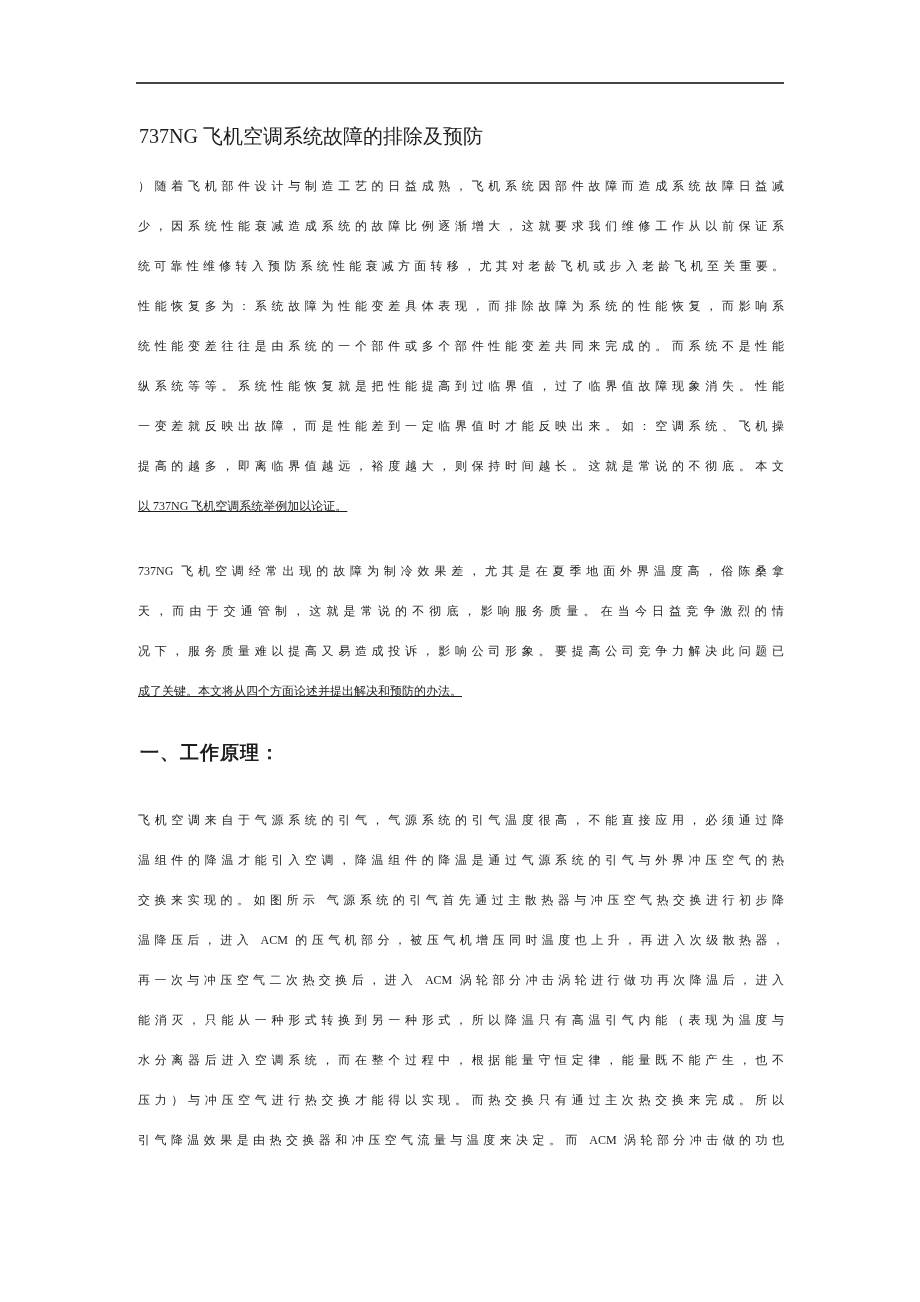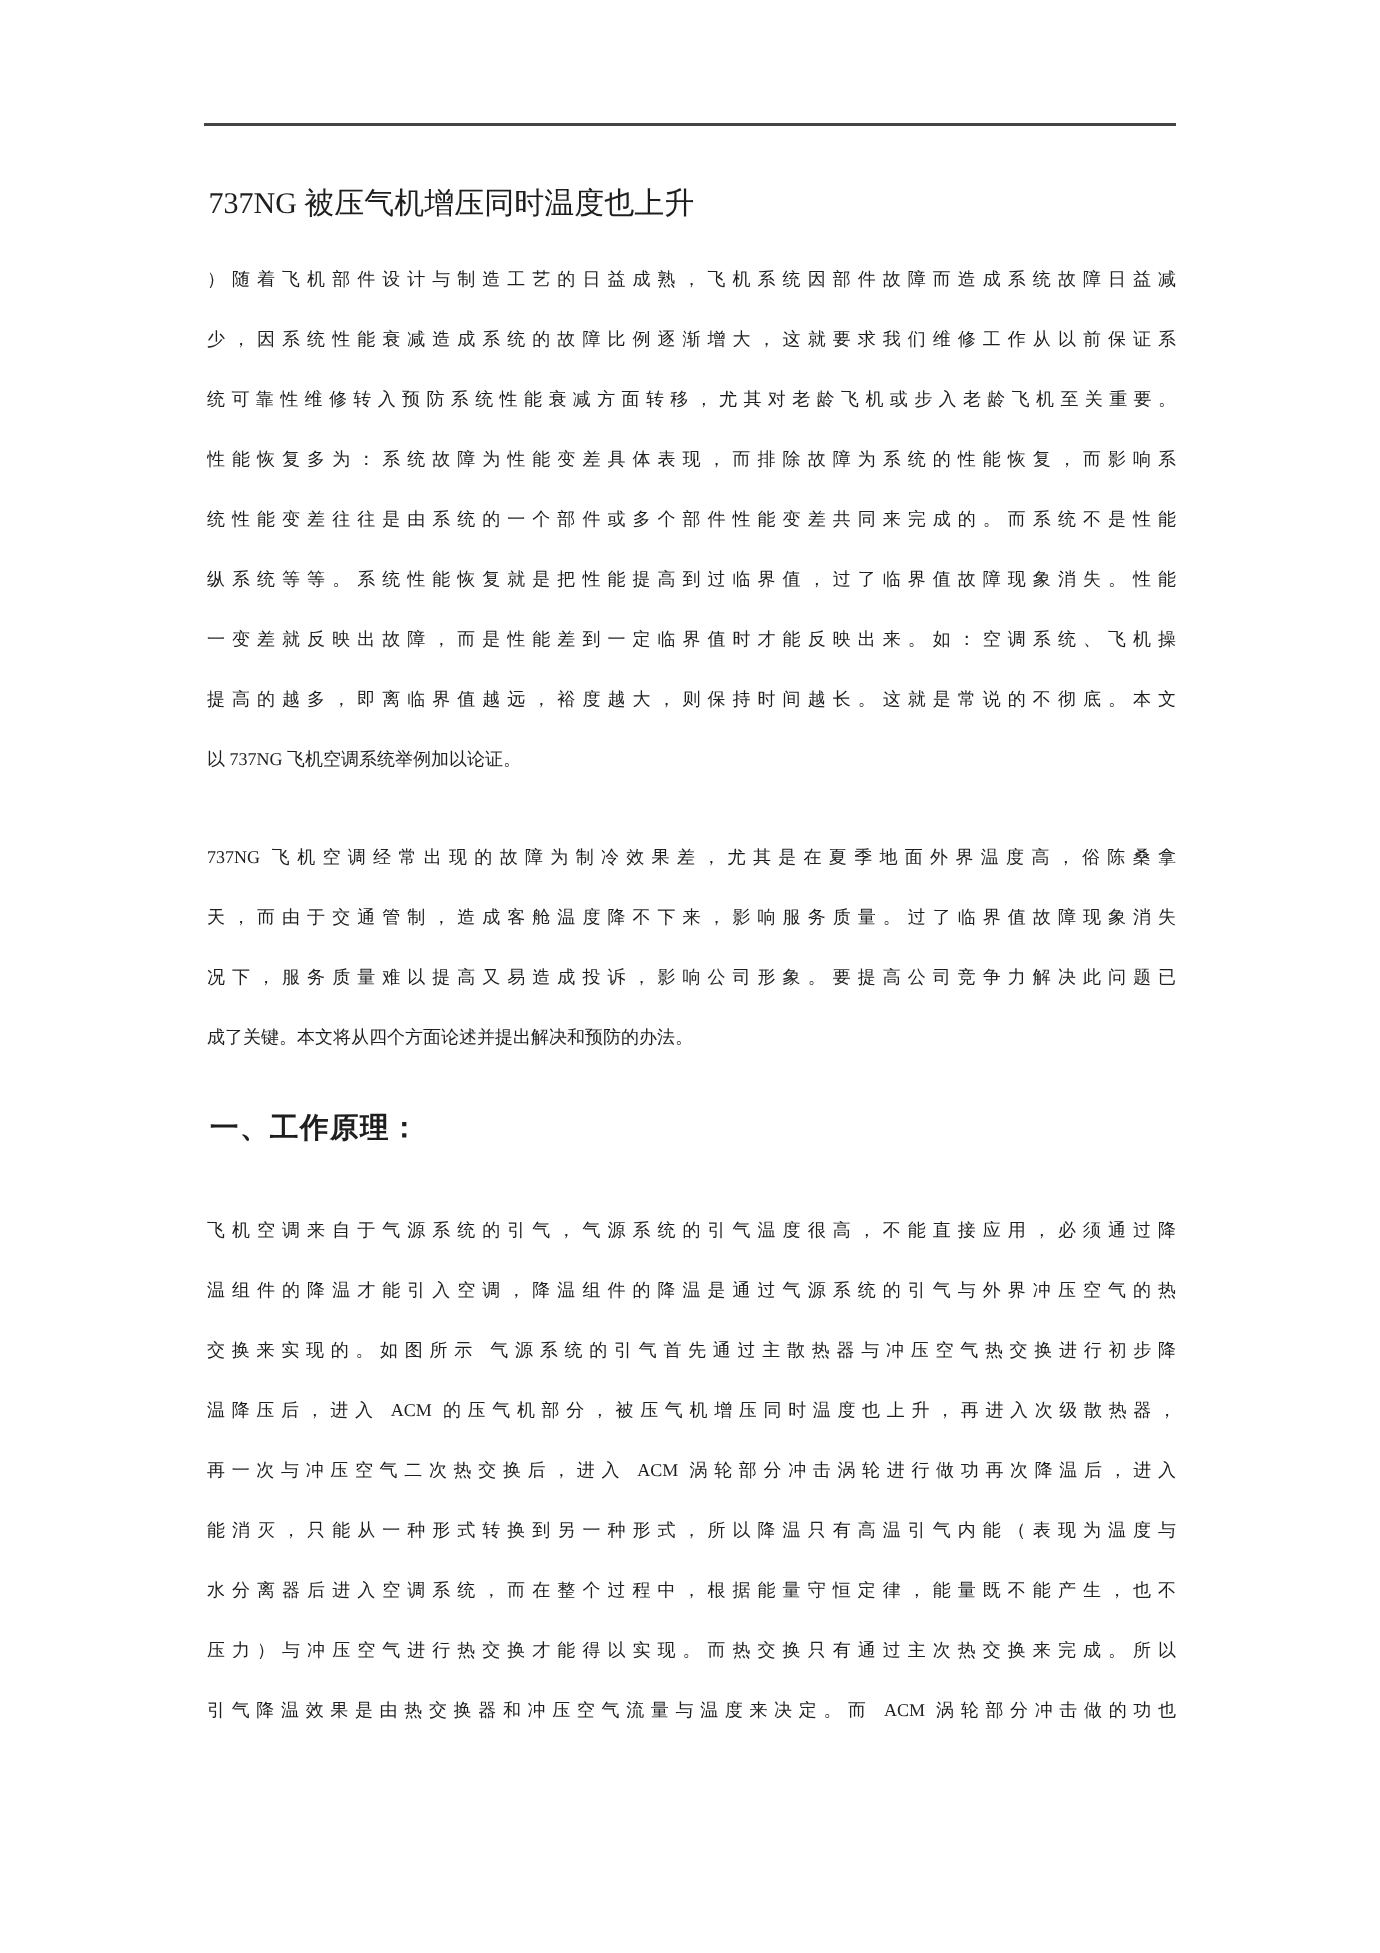"737NG 被压气机增压同时温度也上升" h1.doc-title { text: 被压气机增压同时温度也上升 -> 飞机空调系统故障的排除及预防 }
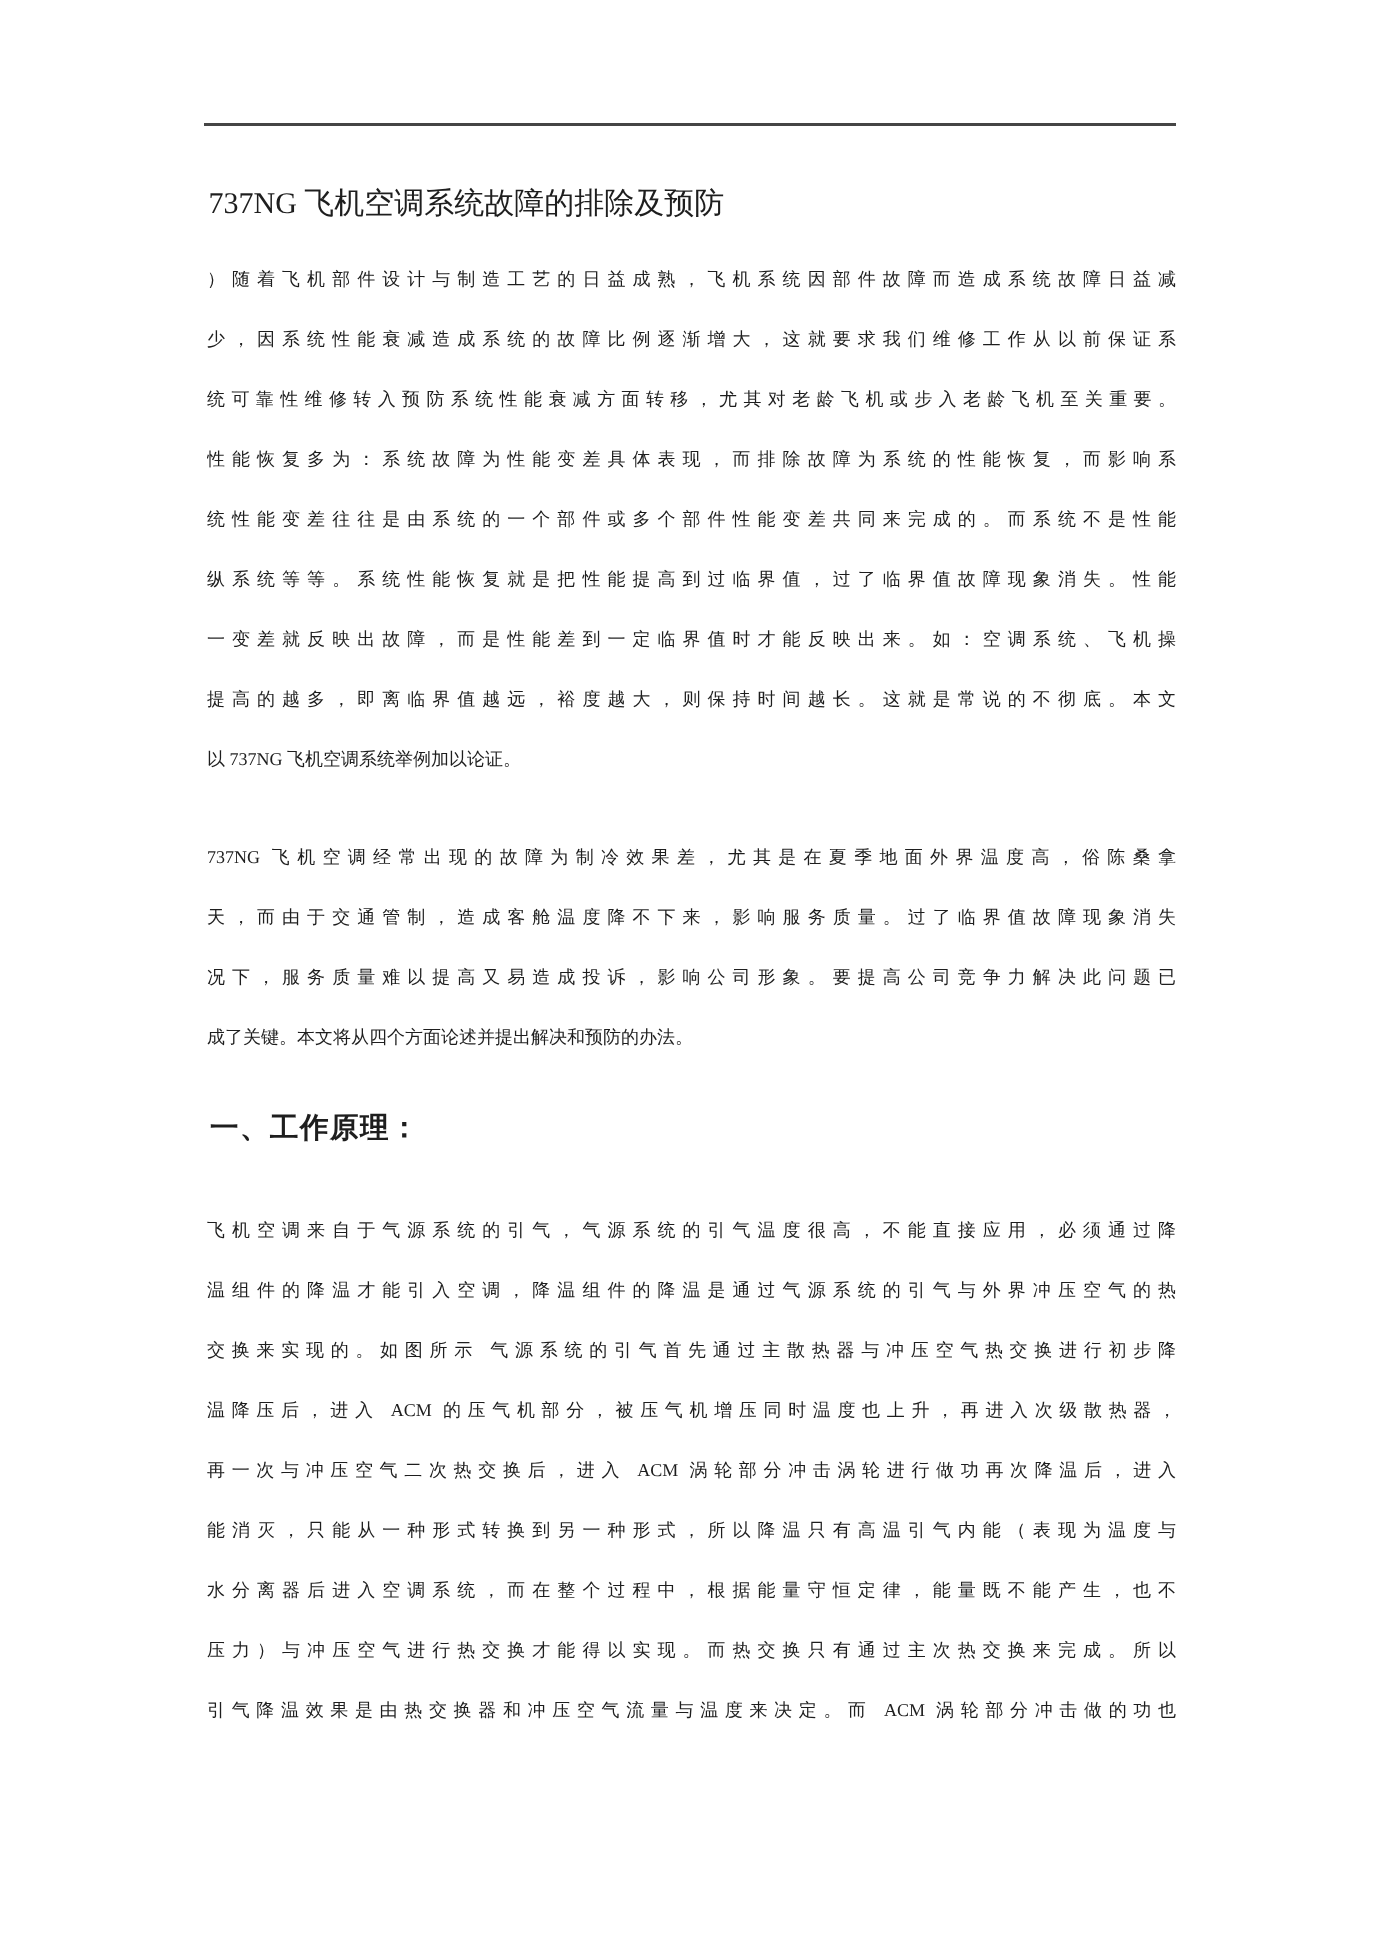"以 737NG 飞机空调系统举例加以论证。" .line.short { text-decoration: none -> underline }
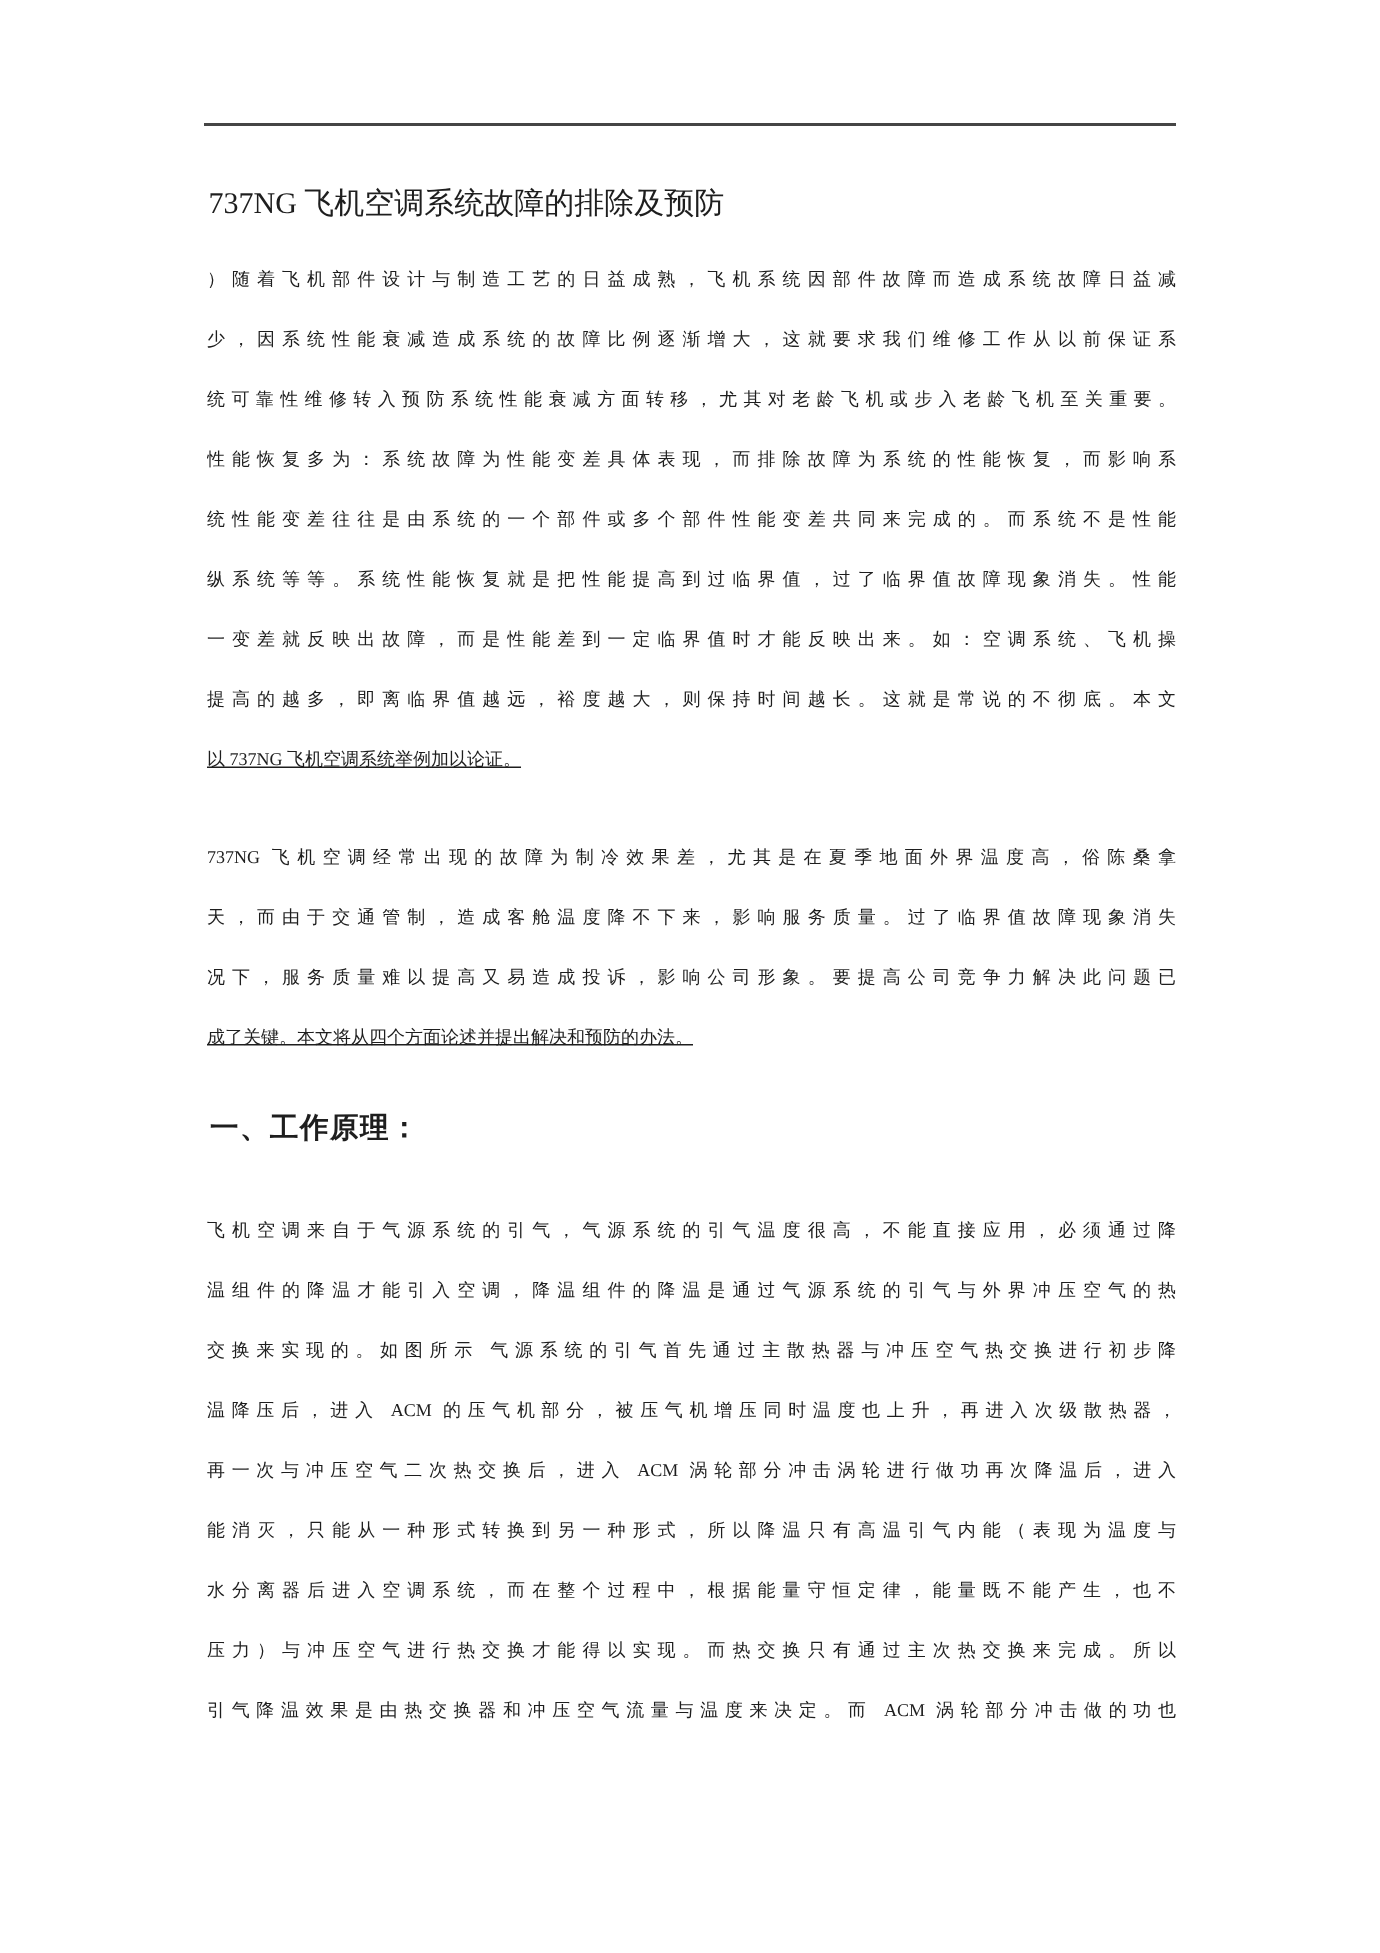"天，而由于交通管制，造成客舱温度降不下来，影响服务质量。过了临界值故障现象消失" div.line { text: 造成客舱温度降不下来，影响服务质量。过了临界值故障现象消失 -> 这就是常说的不彻底，影响服务质量。在当今日益竞争激烈的情 }
